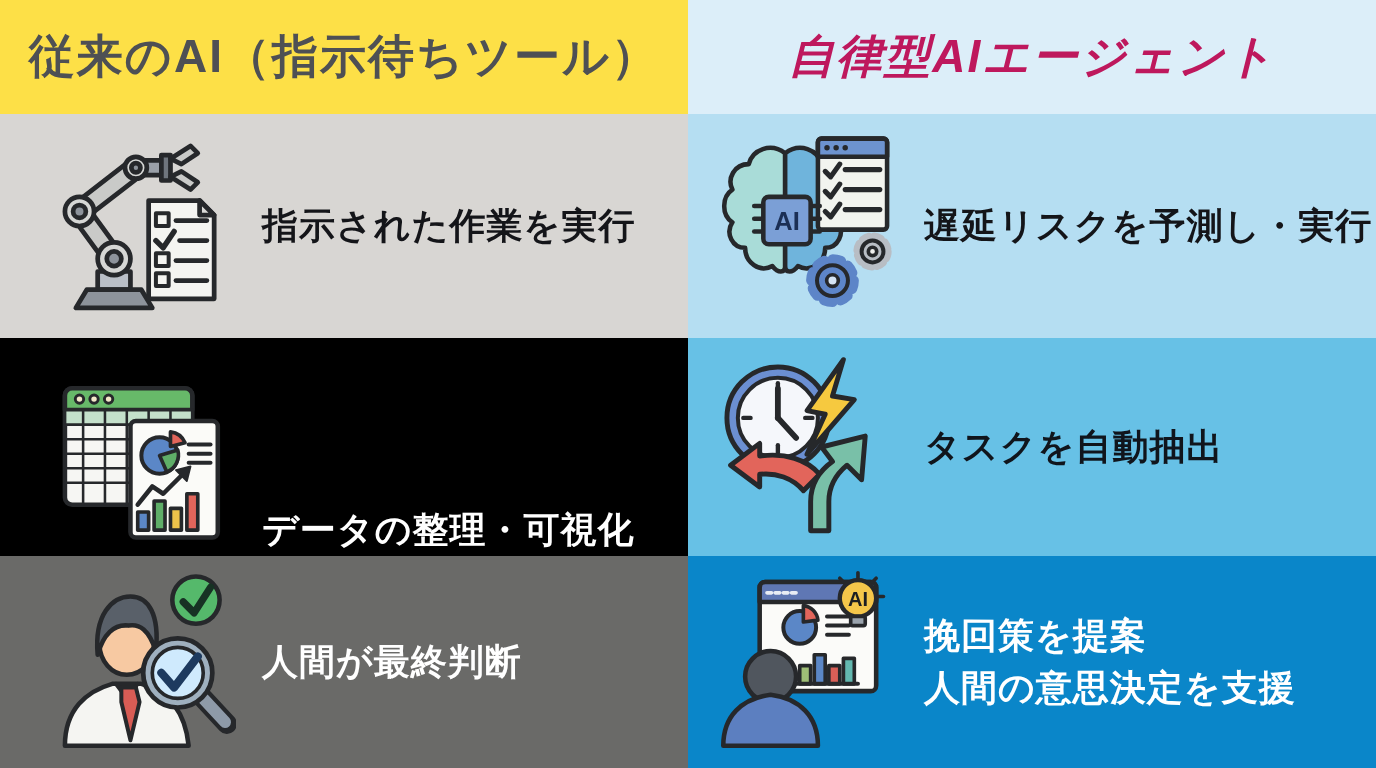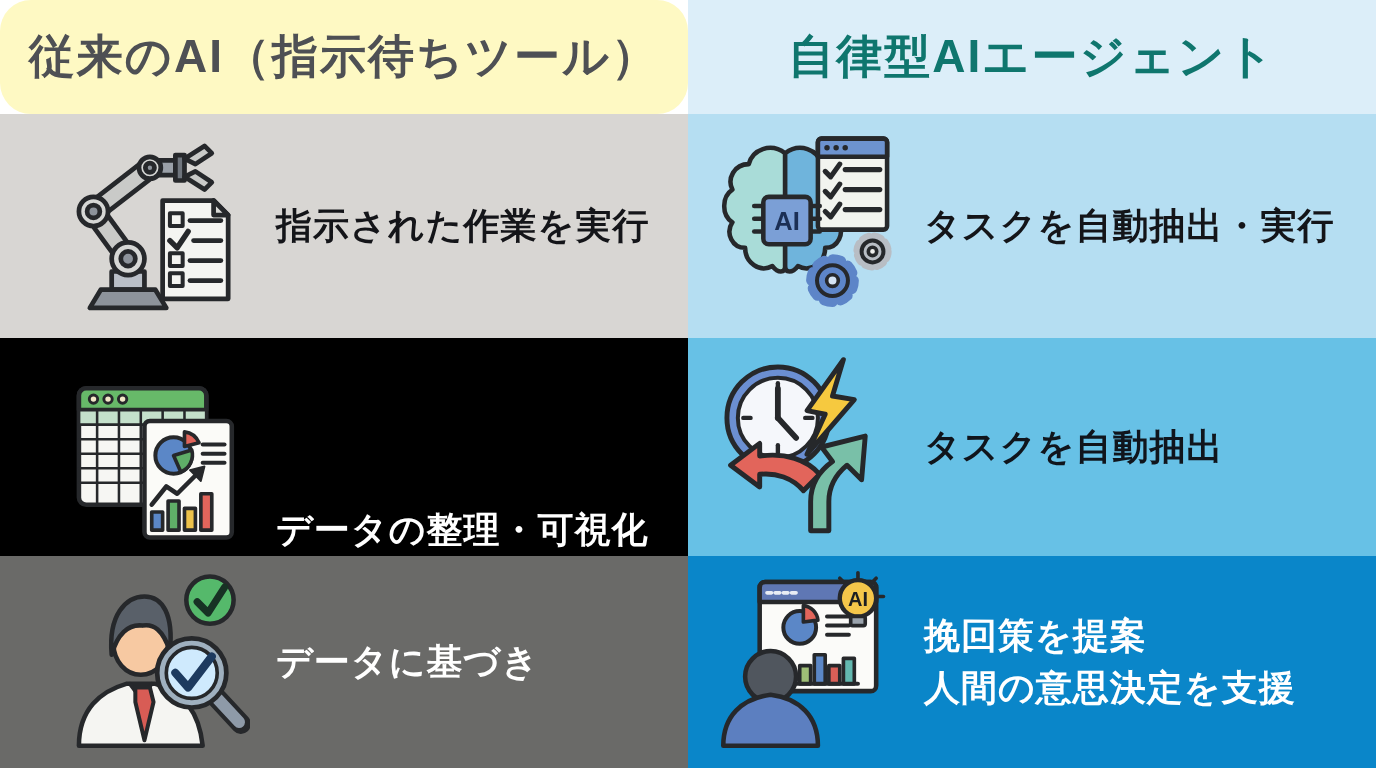"従来のAI（指示待ちツール）" .c-hl { background: #fef9c3 -> #fde047; border-radius: 31px -> none }
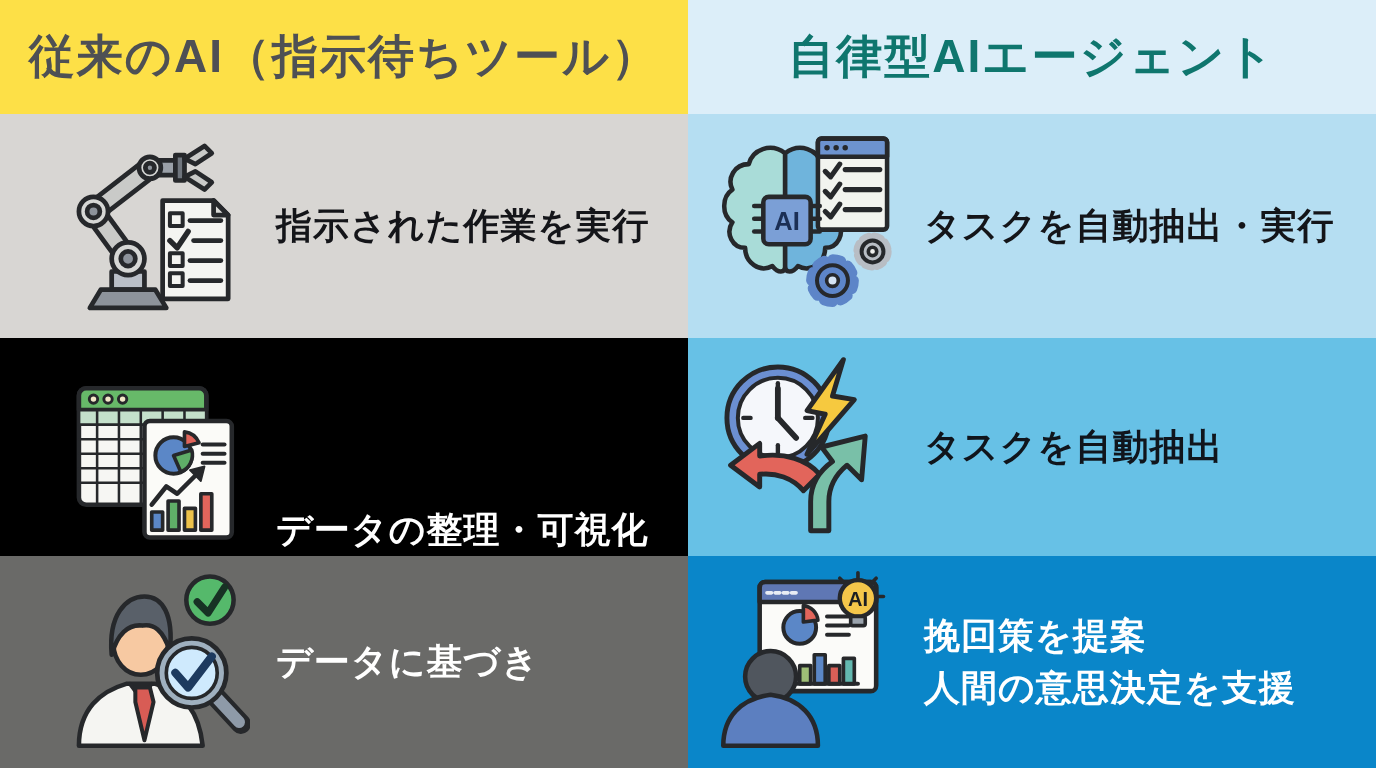"自律型AIエージェント" .t-hr { color: #0f766e -> #be185d; font-style: none -> italic }
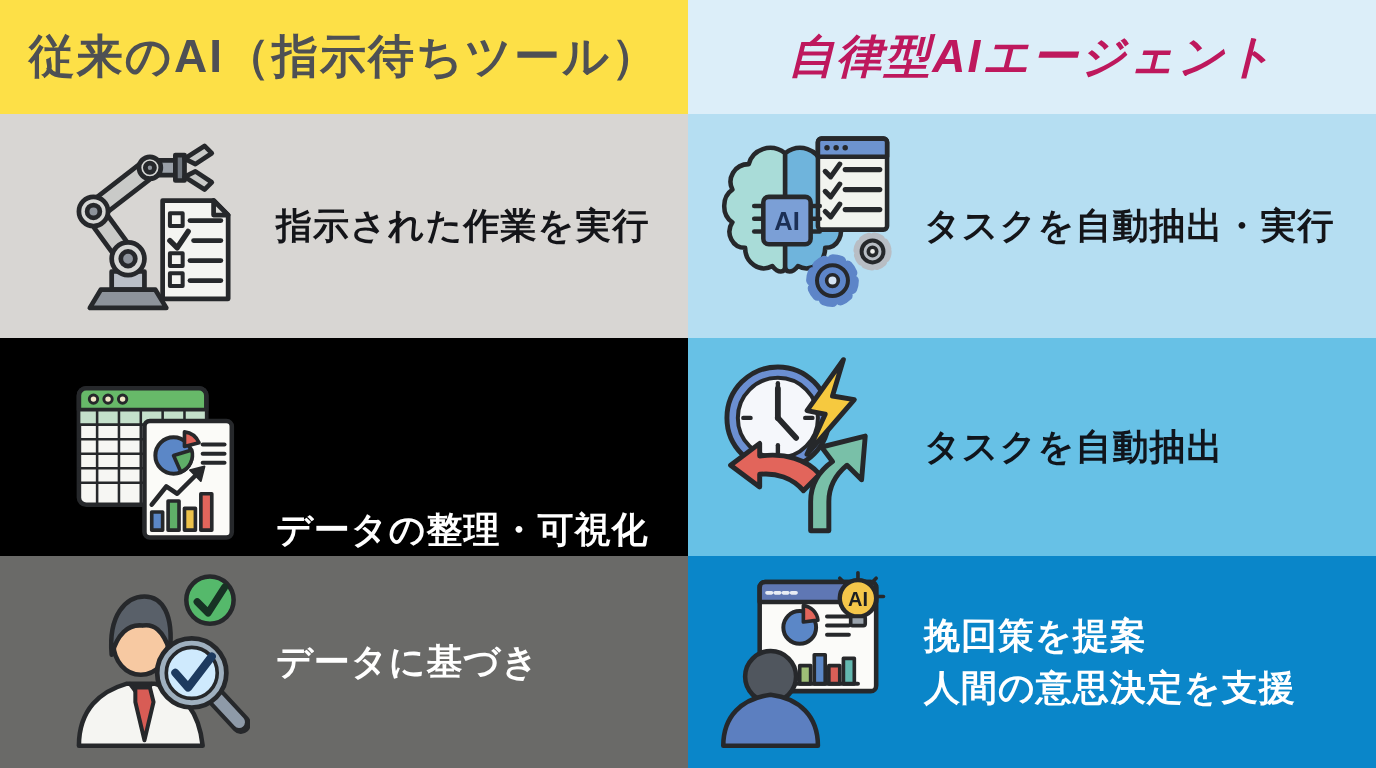"指示された作業を実行" .row-left { padding-left: 64px -> 50px }
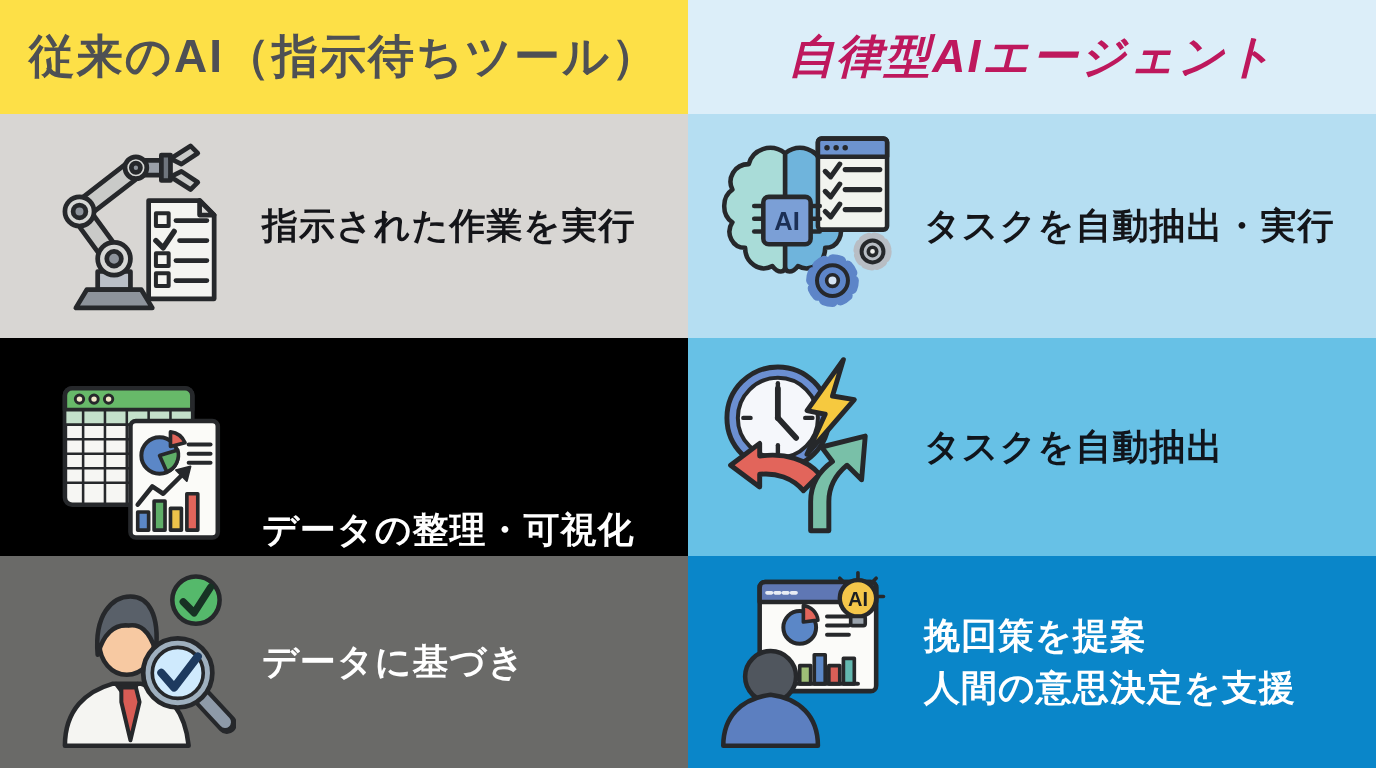"タスクを自動抽出・実行" span { text: タスクを自動抽出 -> 遅延リスクを予測し }
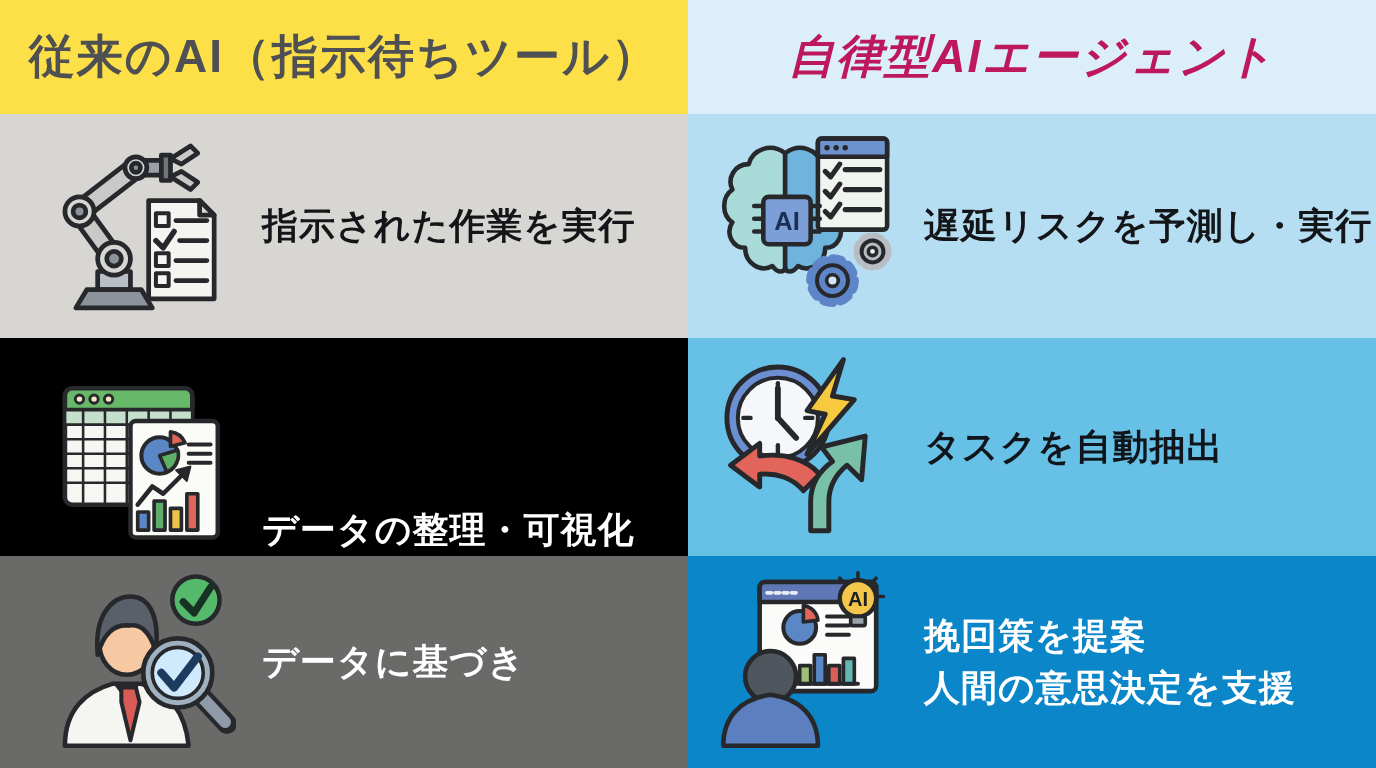"データに基づき" span { text: データに基づき -> 人間が最終判断 }
